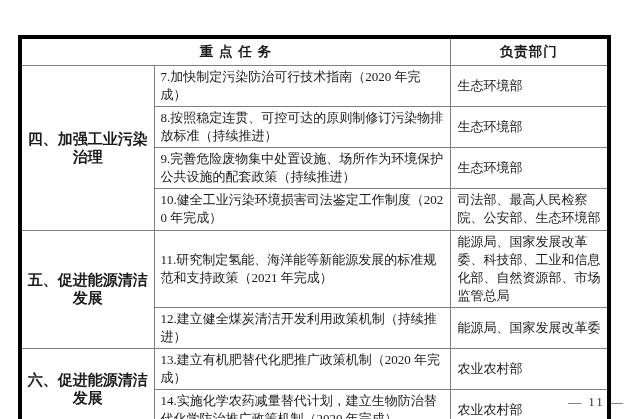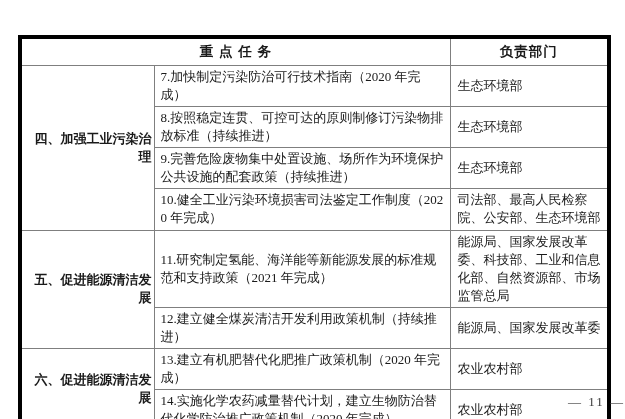"四、加强工业污染治理" td.cat { font-size: 13px -> 15px; text-align: right -> center }
